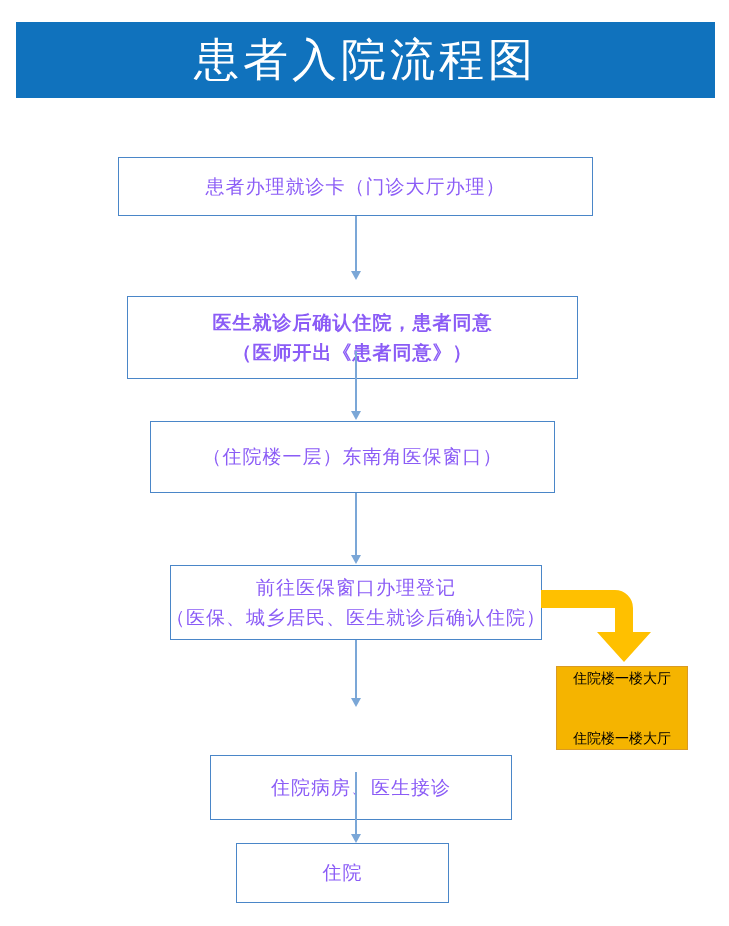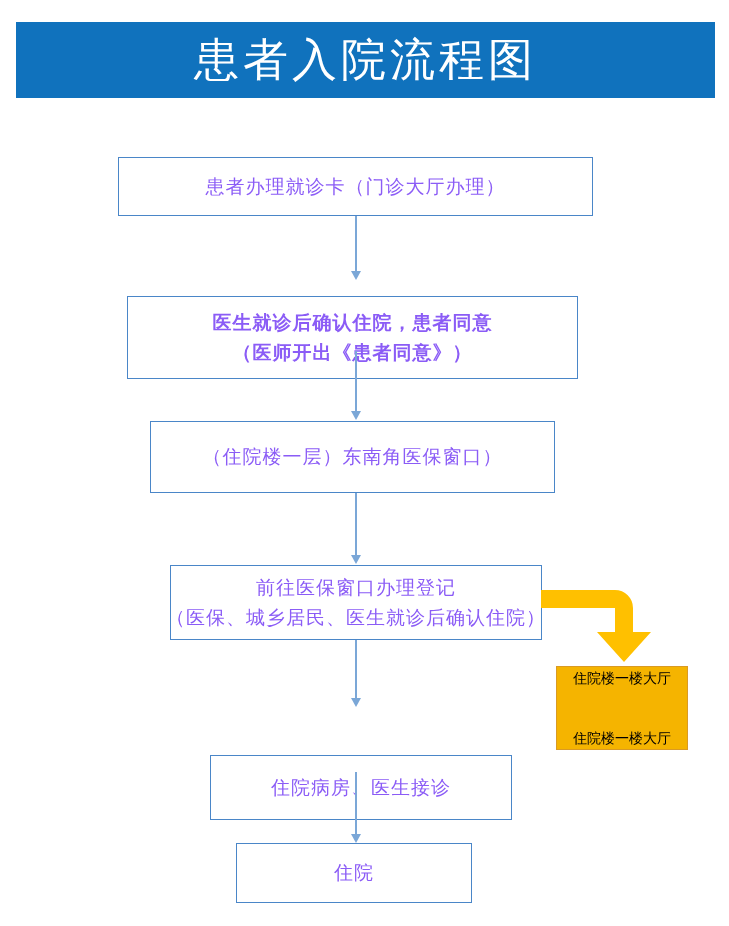"住院" div.node { width: 236px -> 213px }
